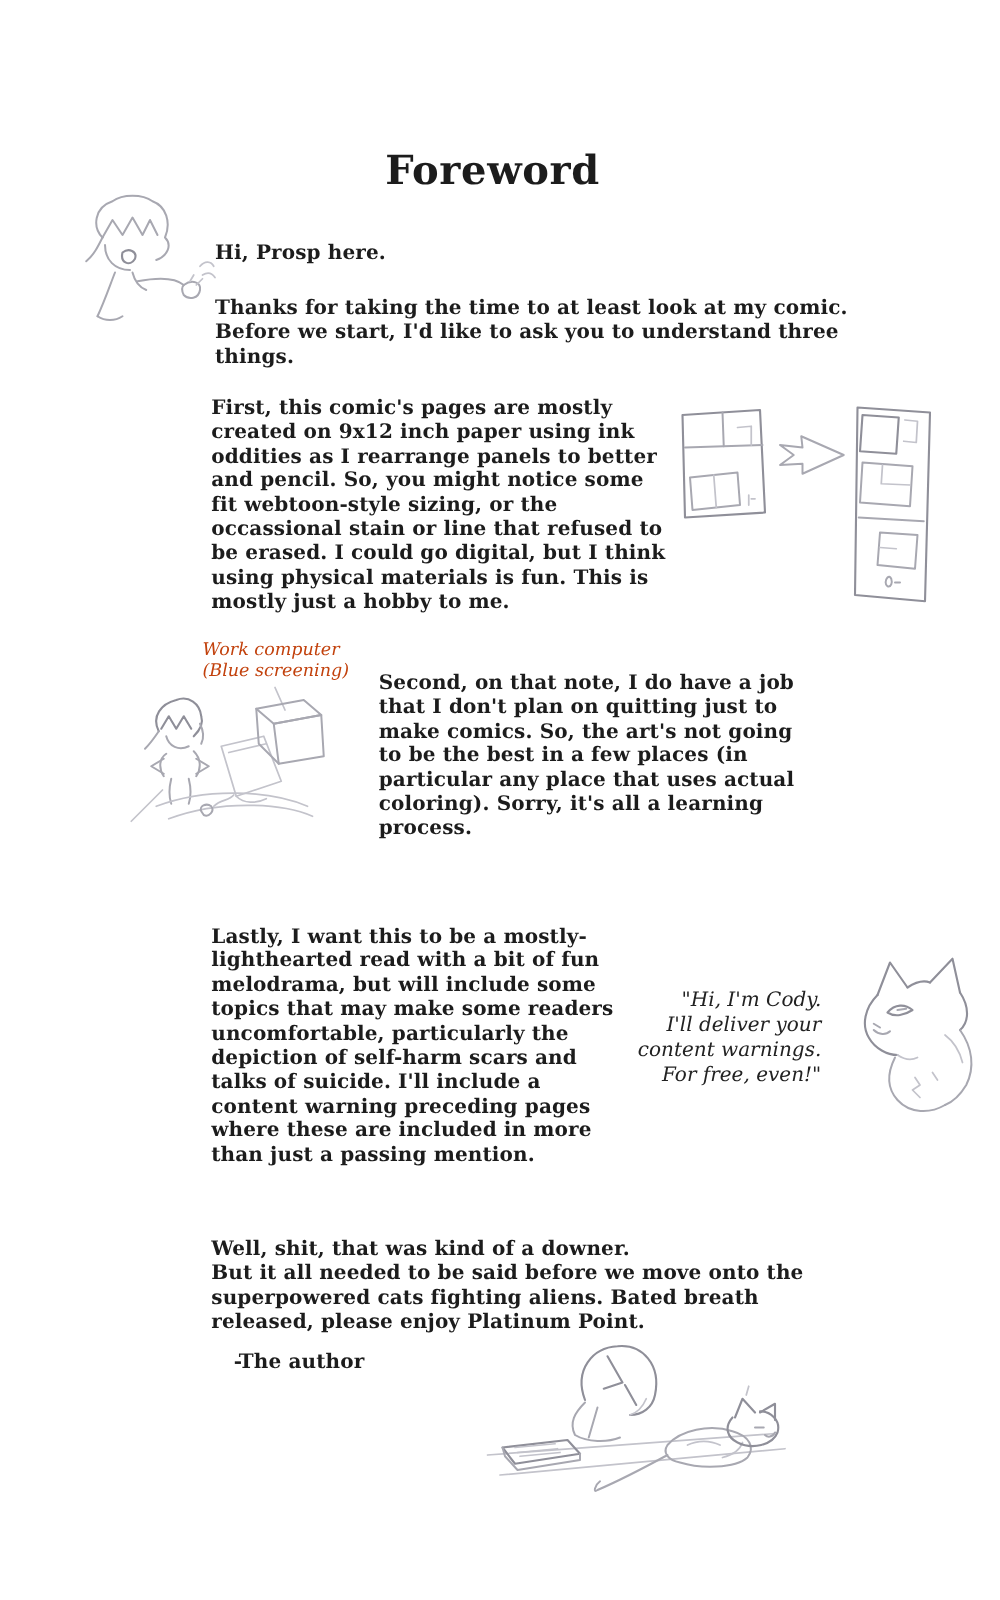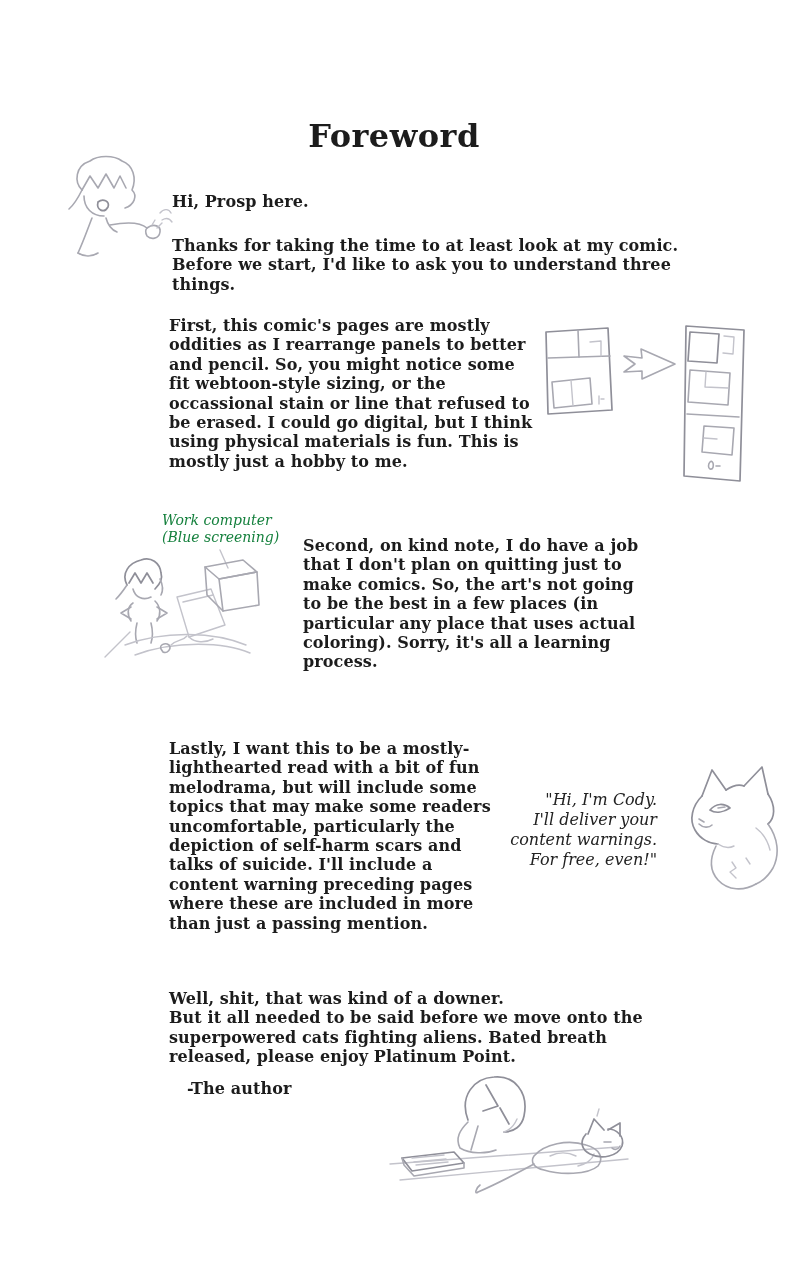"created on 9x12 inch paper" div.line { html: none -> <div>created on 9x12 inch paper using ink</div> }
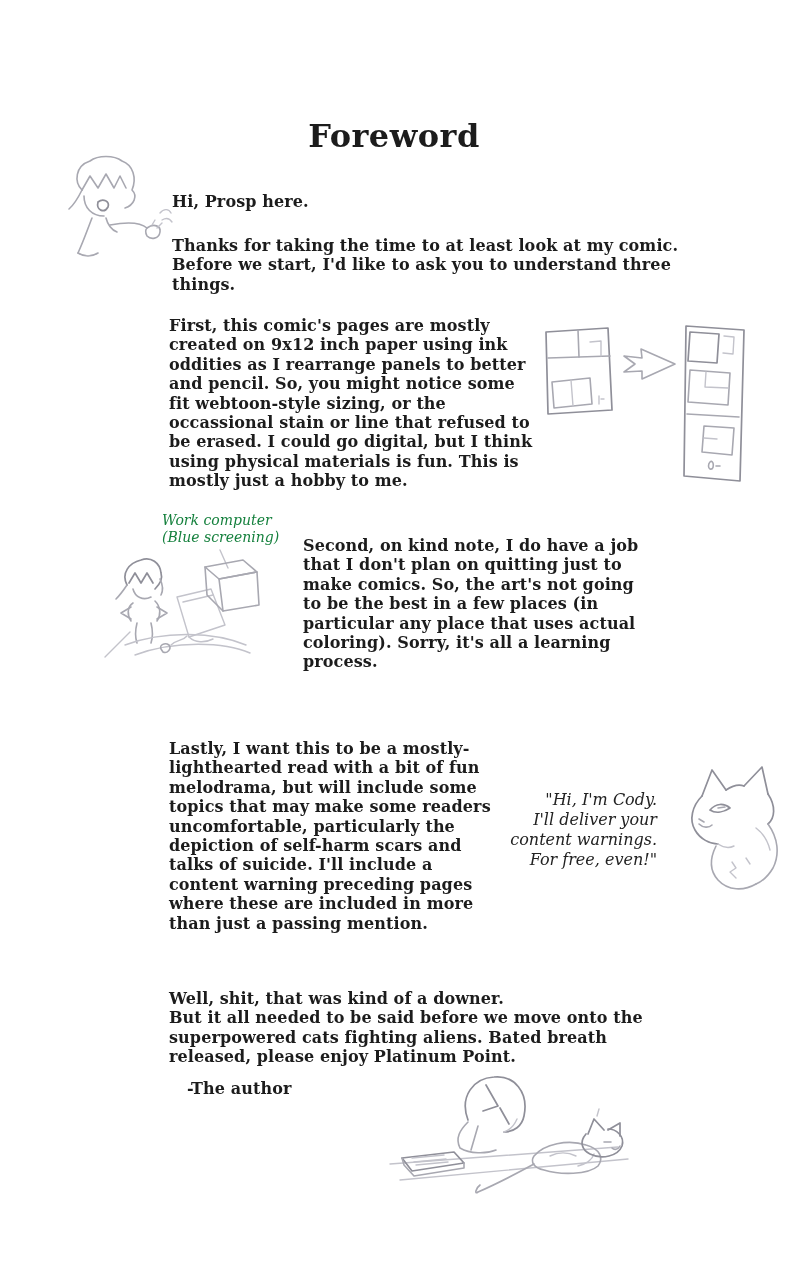"Work computer" .caption { color: #15803d -> #c2410c }
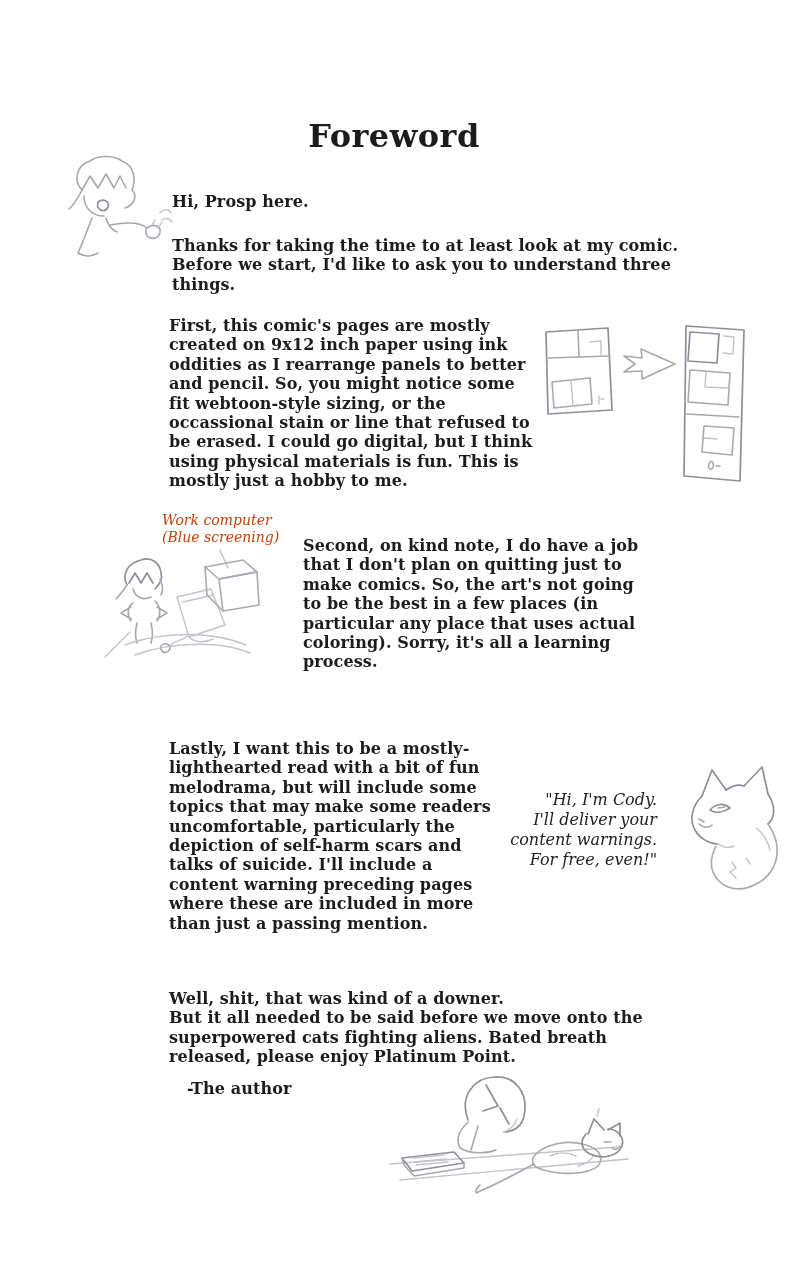"Second, on kind note, I" div.line { text: kind -> that }
